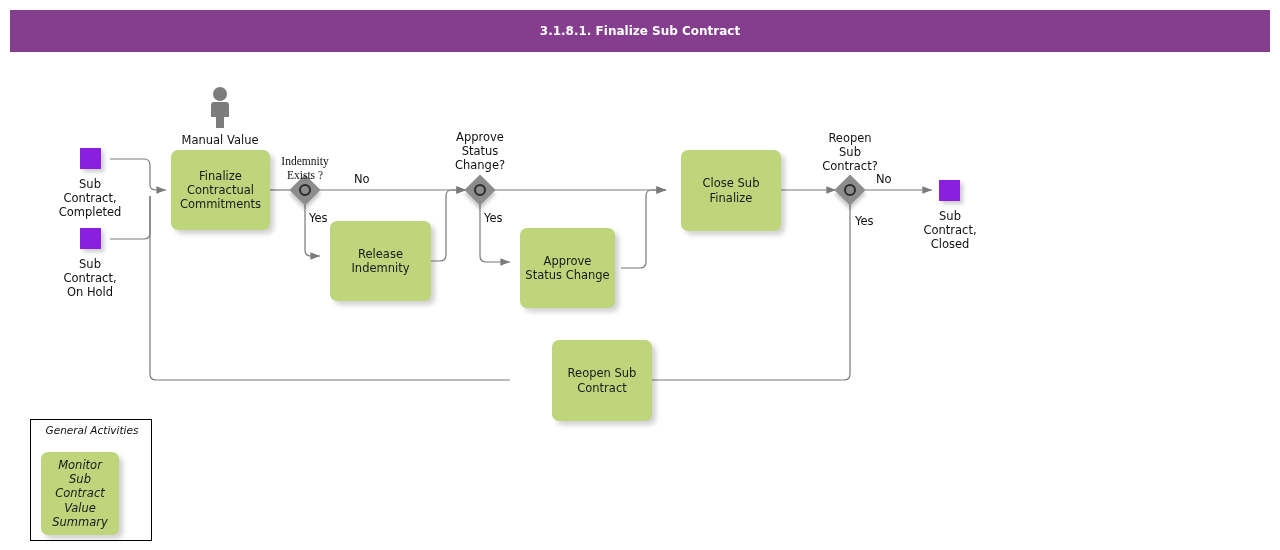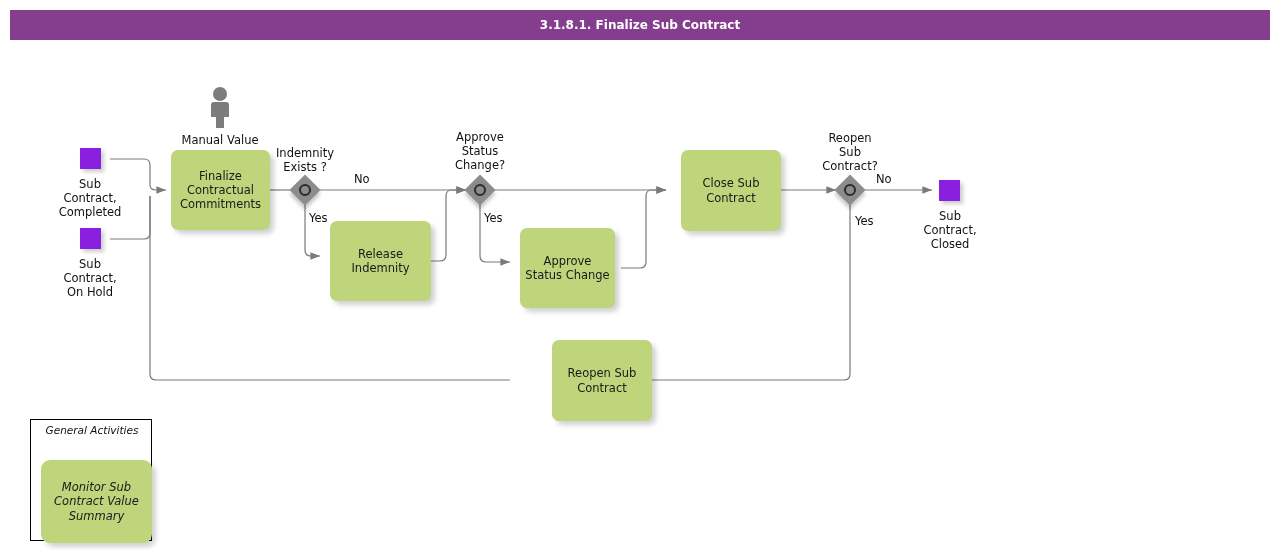"3.1.8.1. Finalize Sub Contract" #title-bar { height: 30px -> 42px }
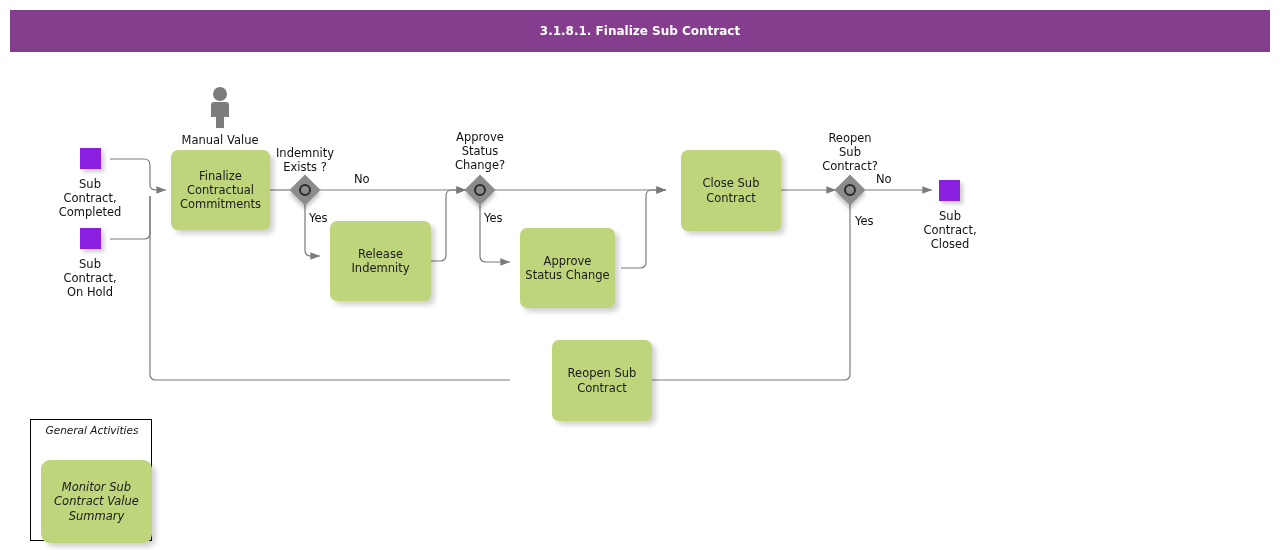"Indemnity" div.label { font-family: none -> Liberation Serif, serif; top: 146px -> 154px }
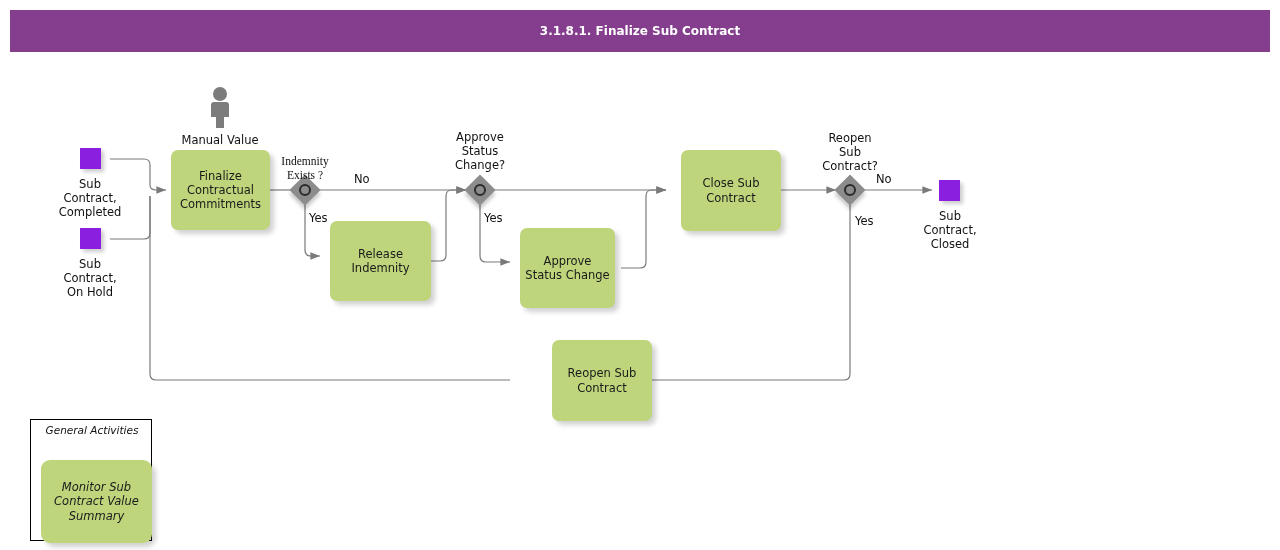"Close Sub Contract" span { text: Contract -> Finalize }
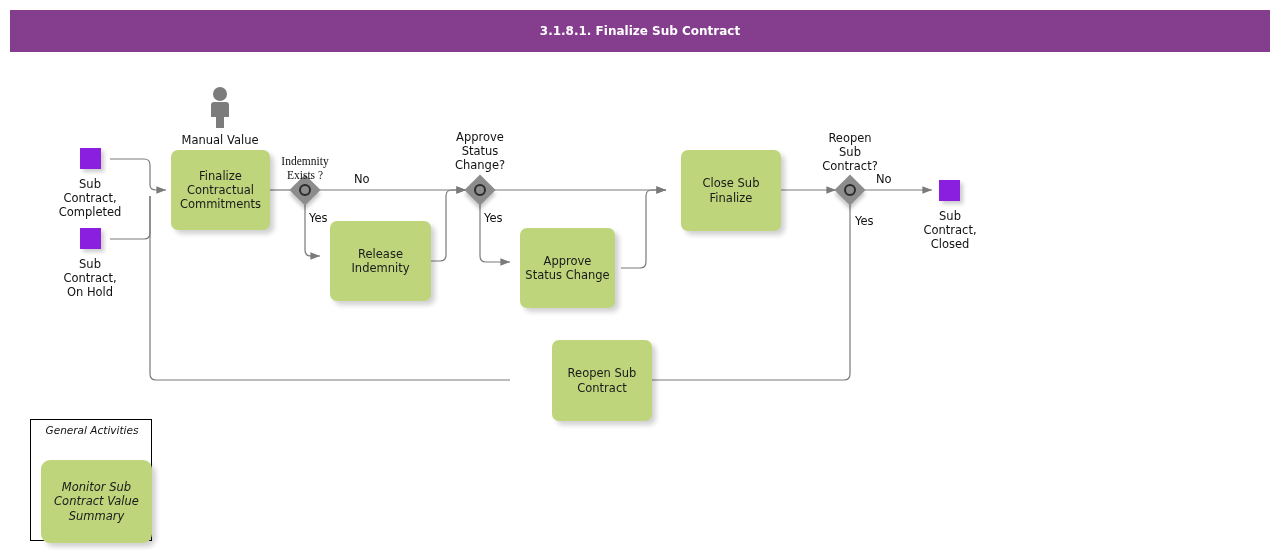"Monitor Sub Contract Value Summary" div.task { border-radius: 9px -> none; top: 40px -> 32px; width: 111px -> 78px }
